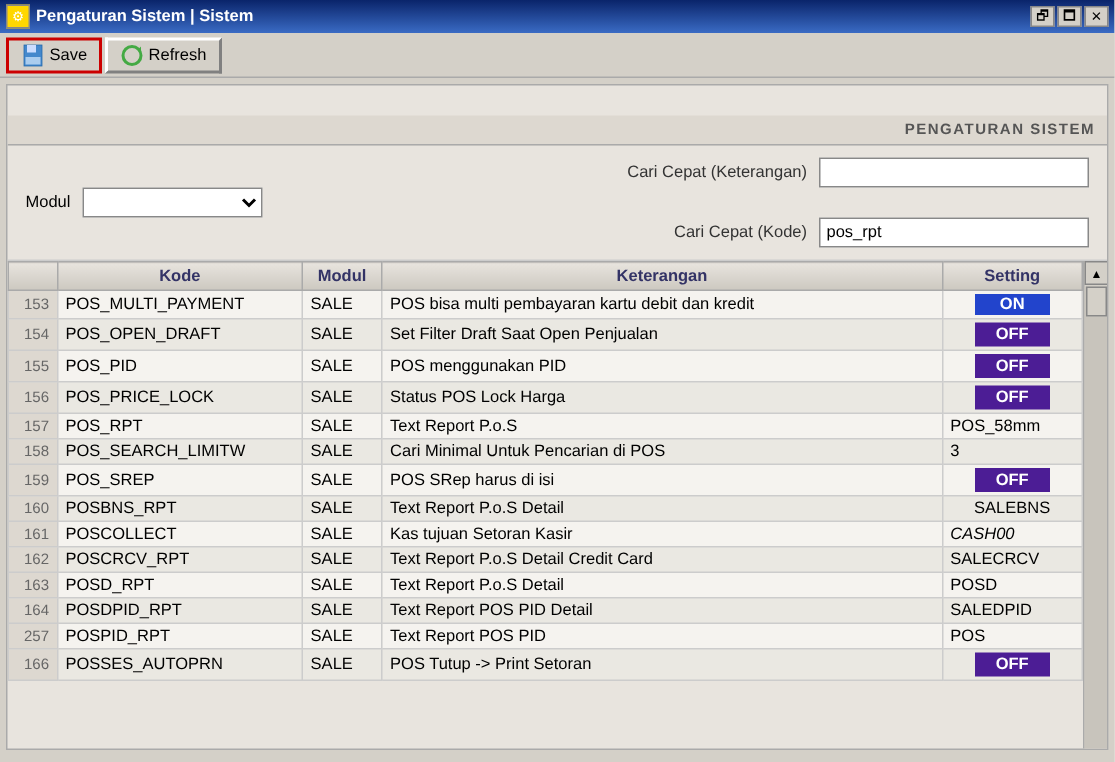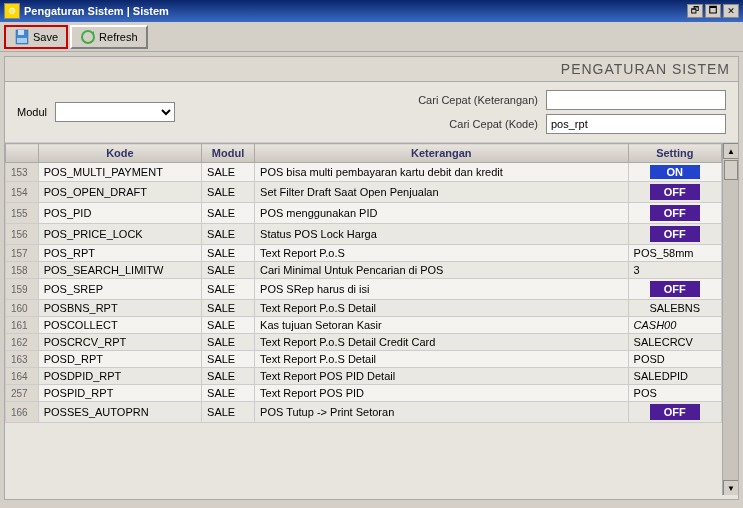"PENGATURAN SISTEM" .content-header { font-size: 14px -> 10px; font-weight: normal -> bold; margin-top: none -> 20px }
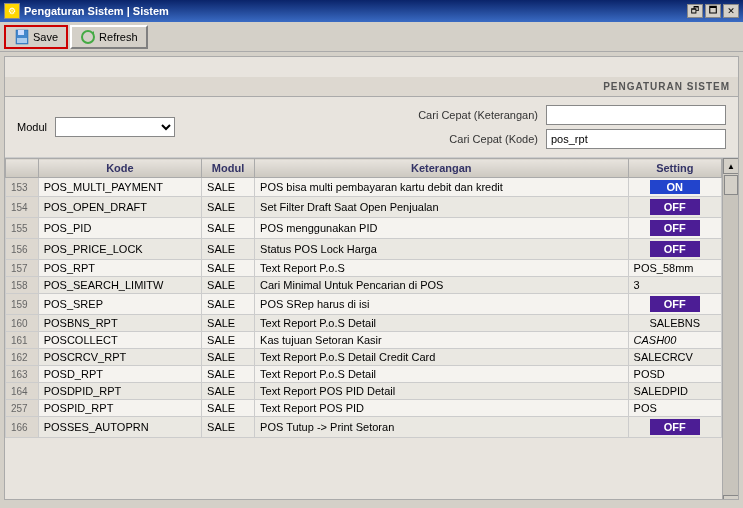"Cari Cepat (Keterangan)" .form-right { gap: 4px -> 20px }
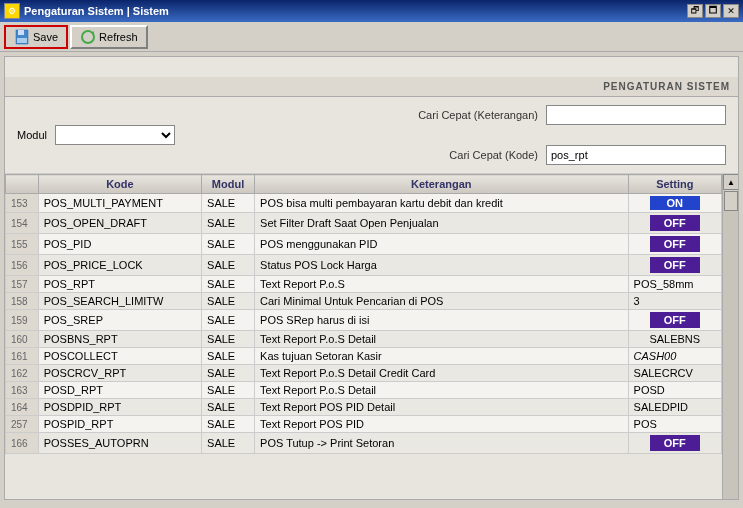"153" .row-num { text-align: none -> right }
